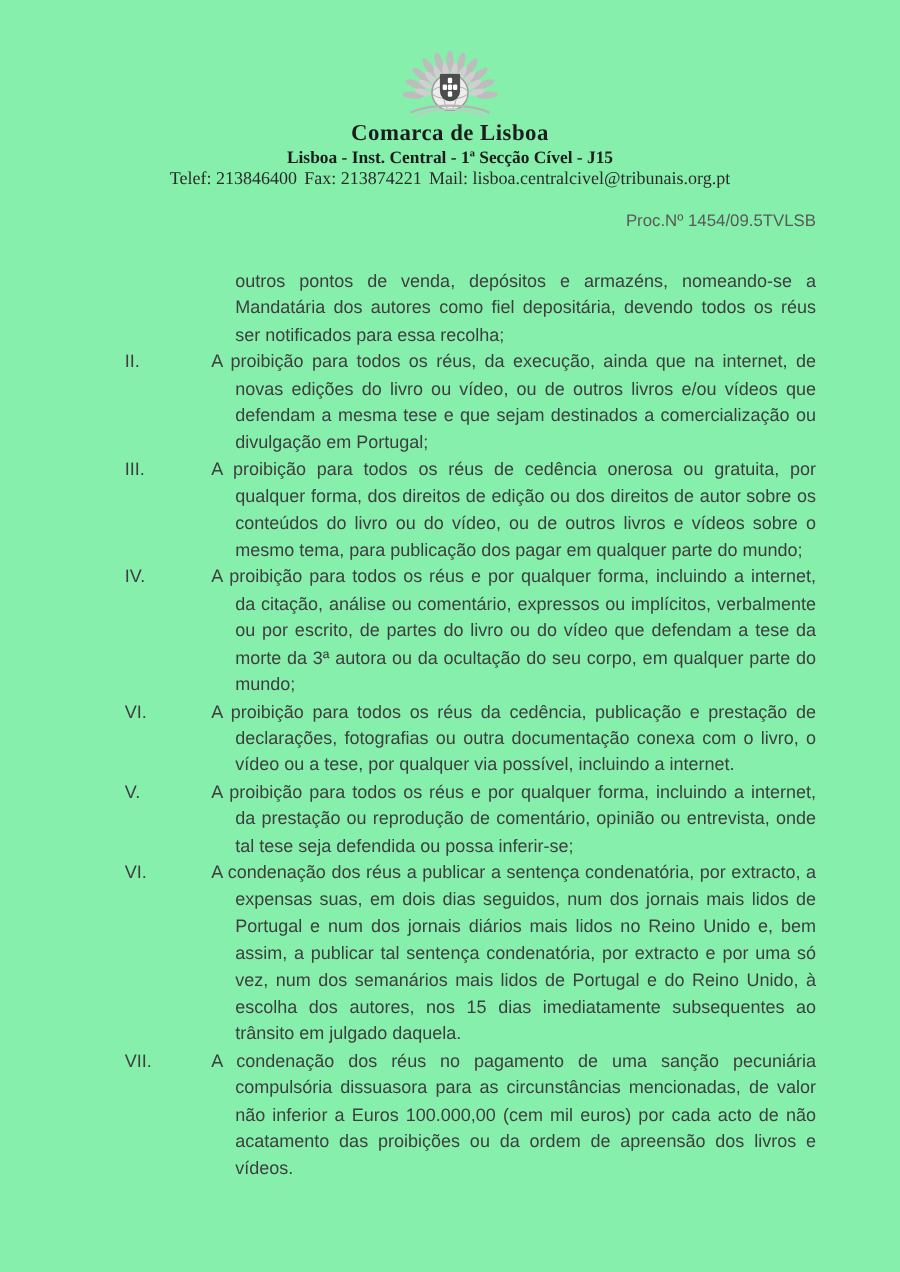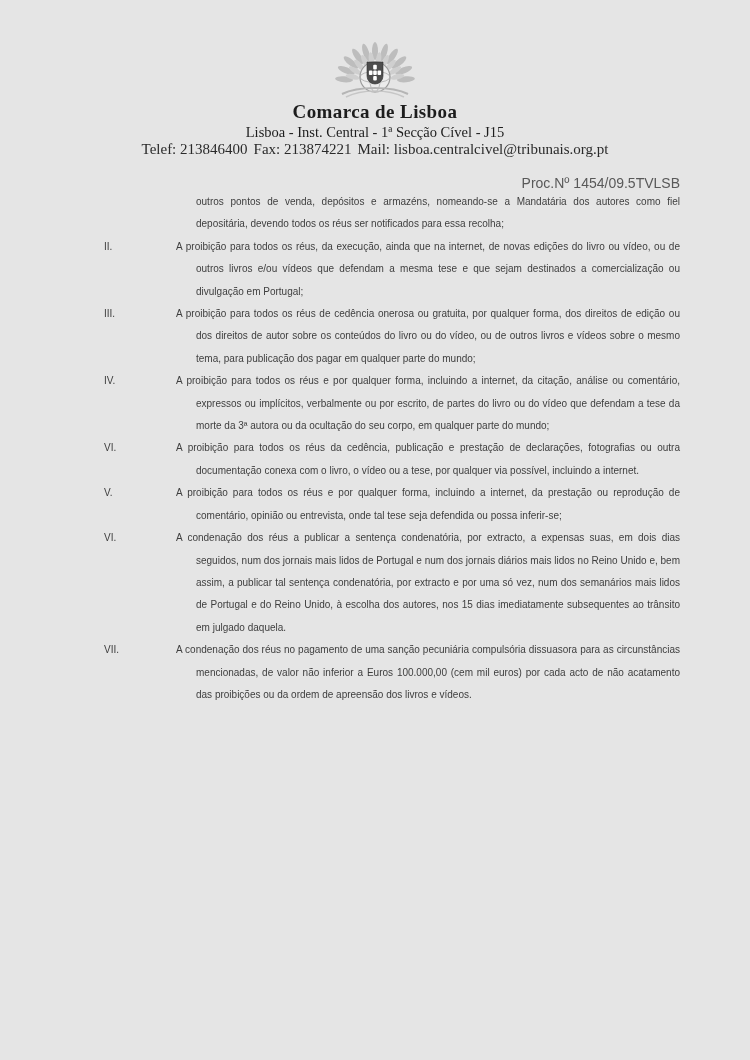"Comarca de Lisboa" .page { background: #e5e5e5 -> #86efac }
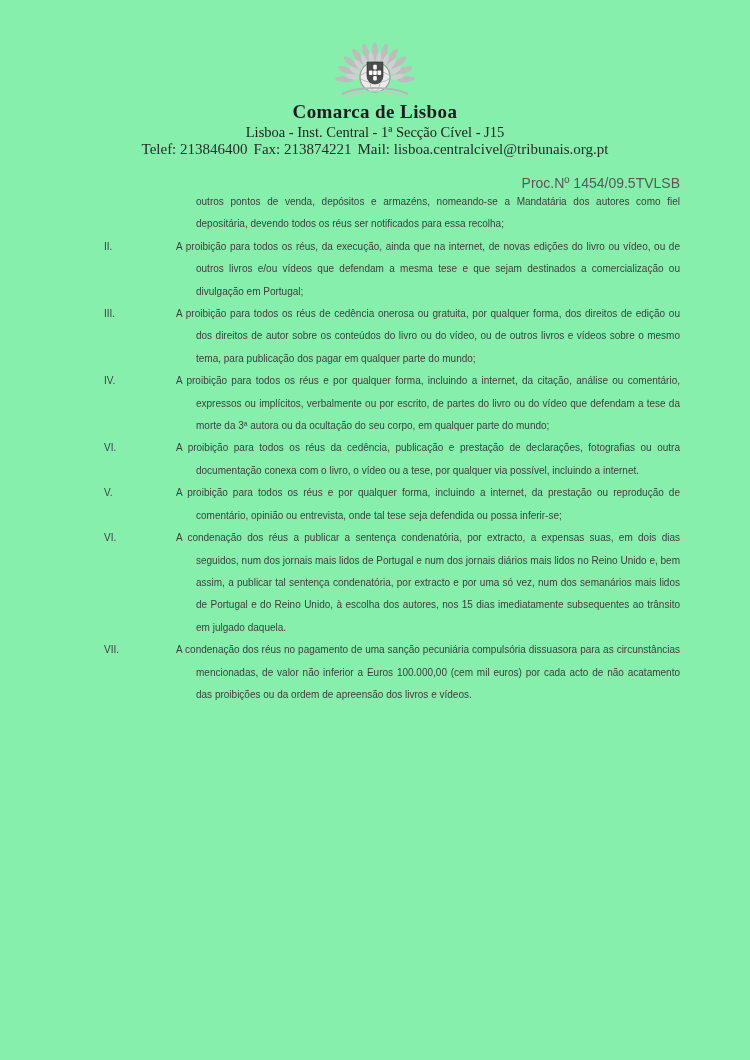"Lisboa - Inst. Central -" .court-section { font-weight: normal -> bold }
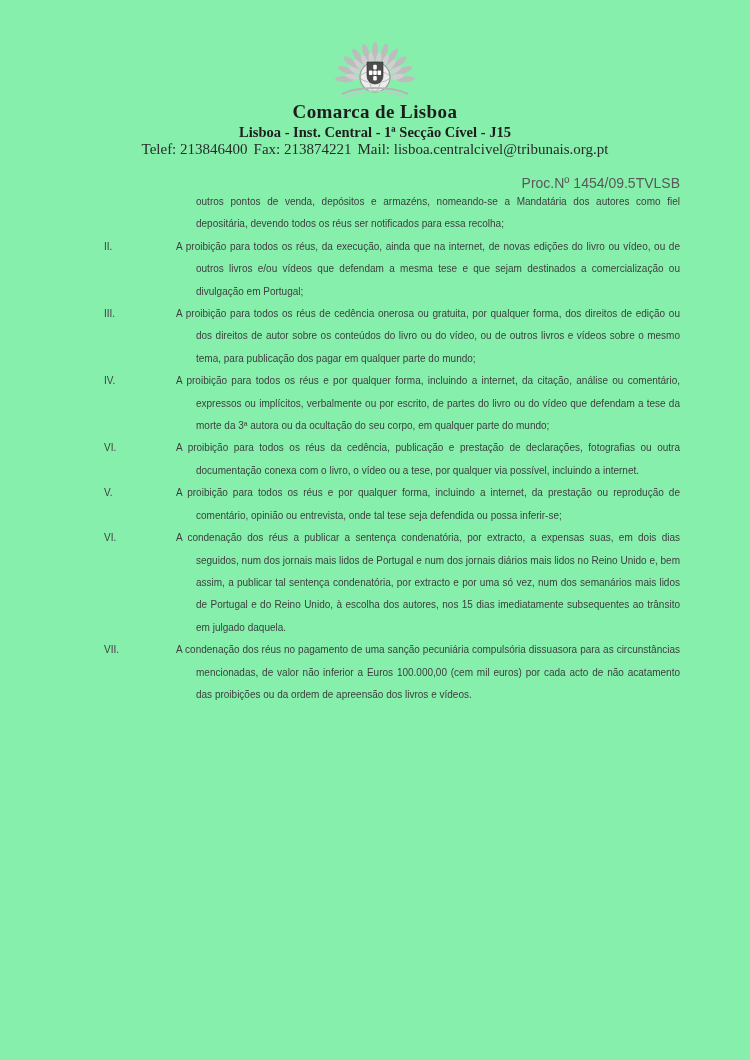"outros pontos de venda, depósitos" .items { font-size: 10px -> 15px; margin: 0 70px 0 150px -> 33px 70px 0 150px }
